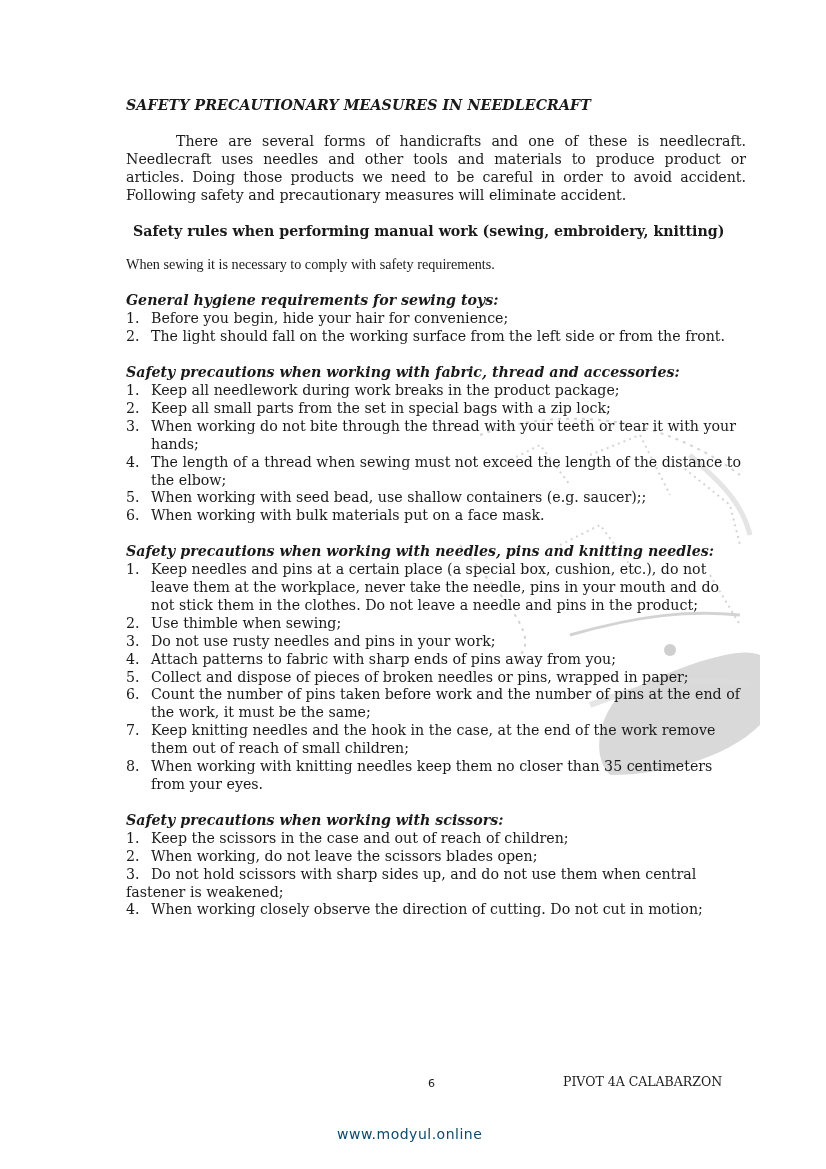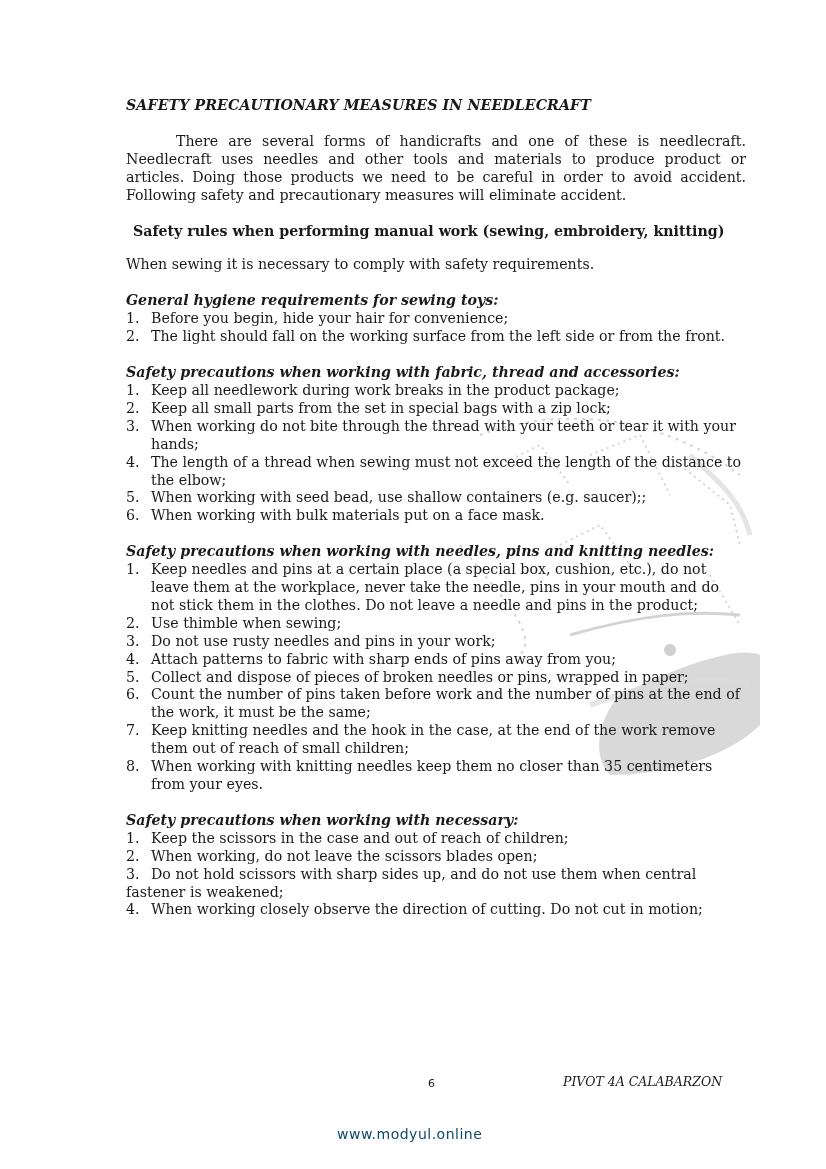"When sewing it is necessary" .rules-sub { font-family: none -> Liberation Serif, serif }
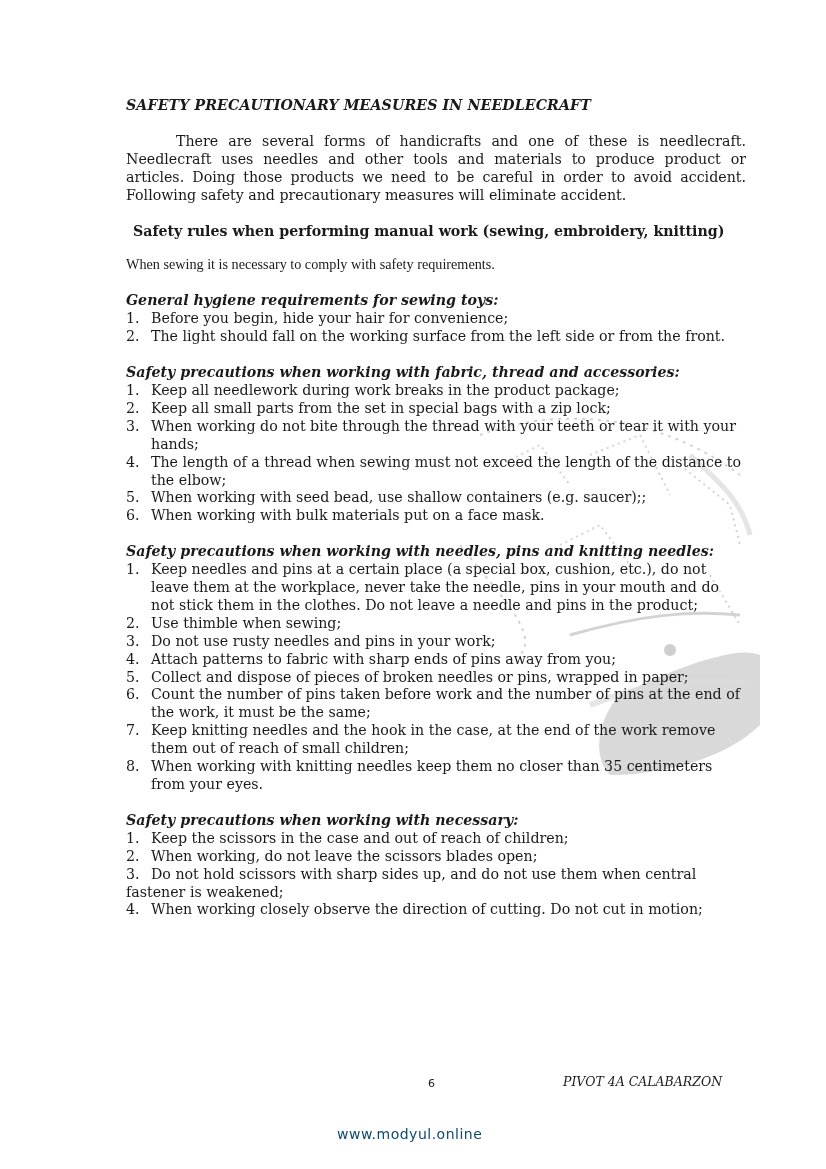"Safety precautions when working with necessary:" p.section-heading { text: necessary -> scissors }
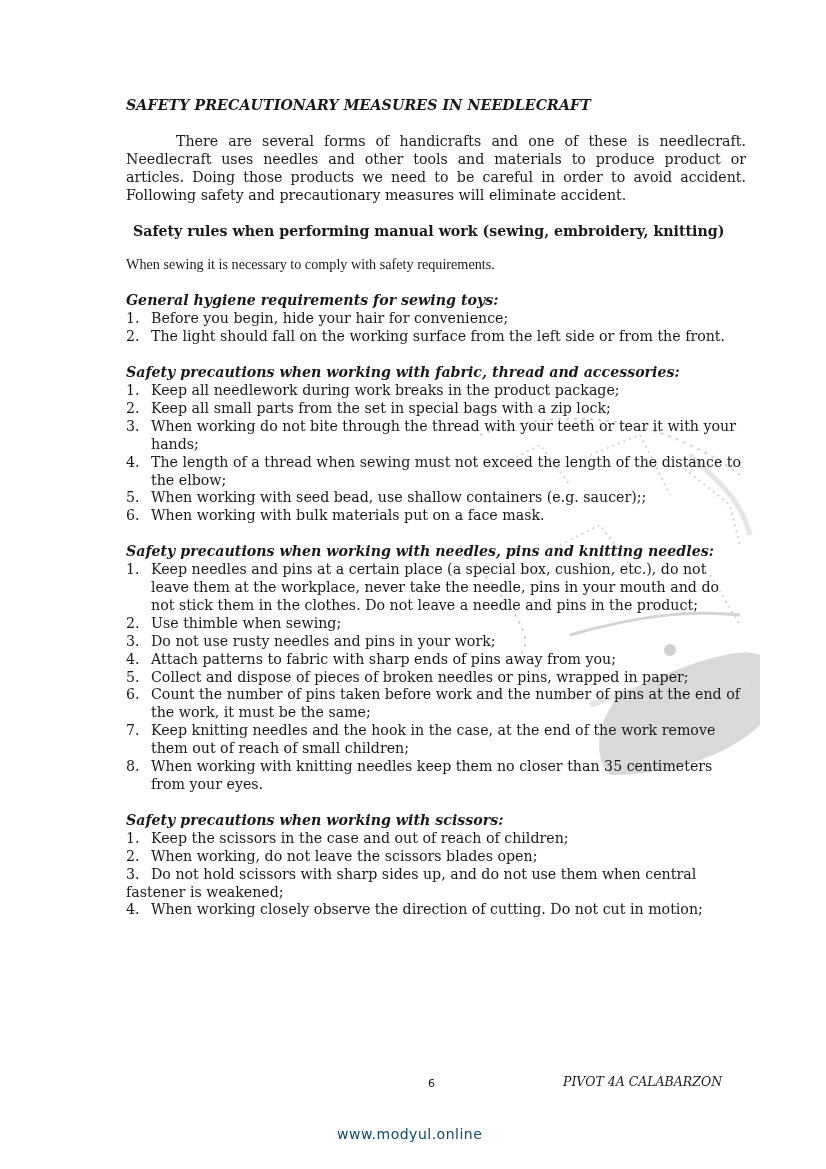"PIVOT 4A CALABARZON" .footer-brand { font-style: italic -> none }
